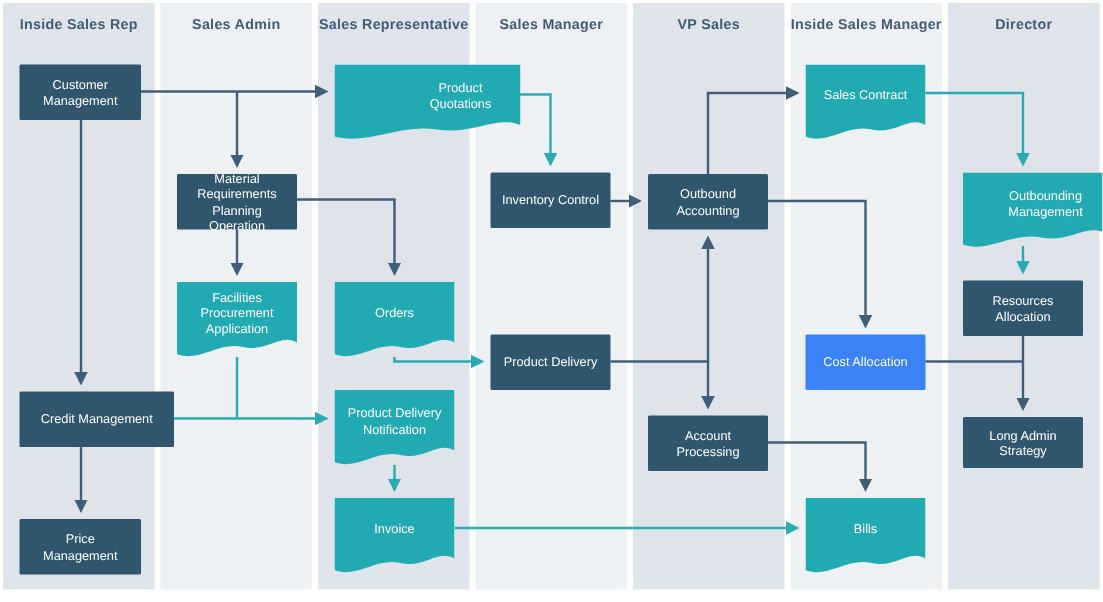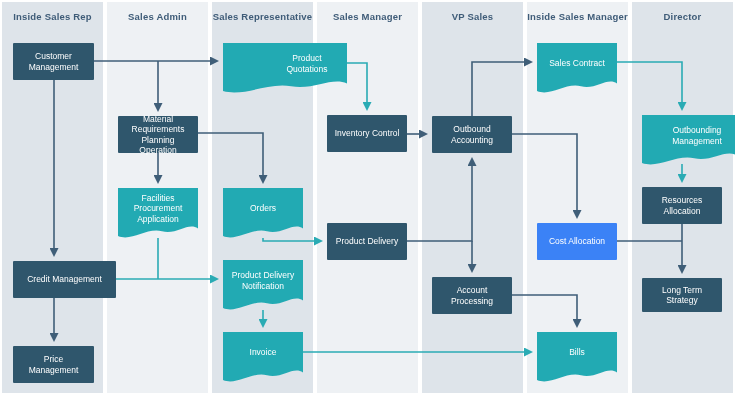"Long Term Strategy" span.label { text: Term -> Admin }
